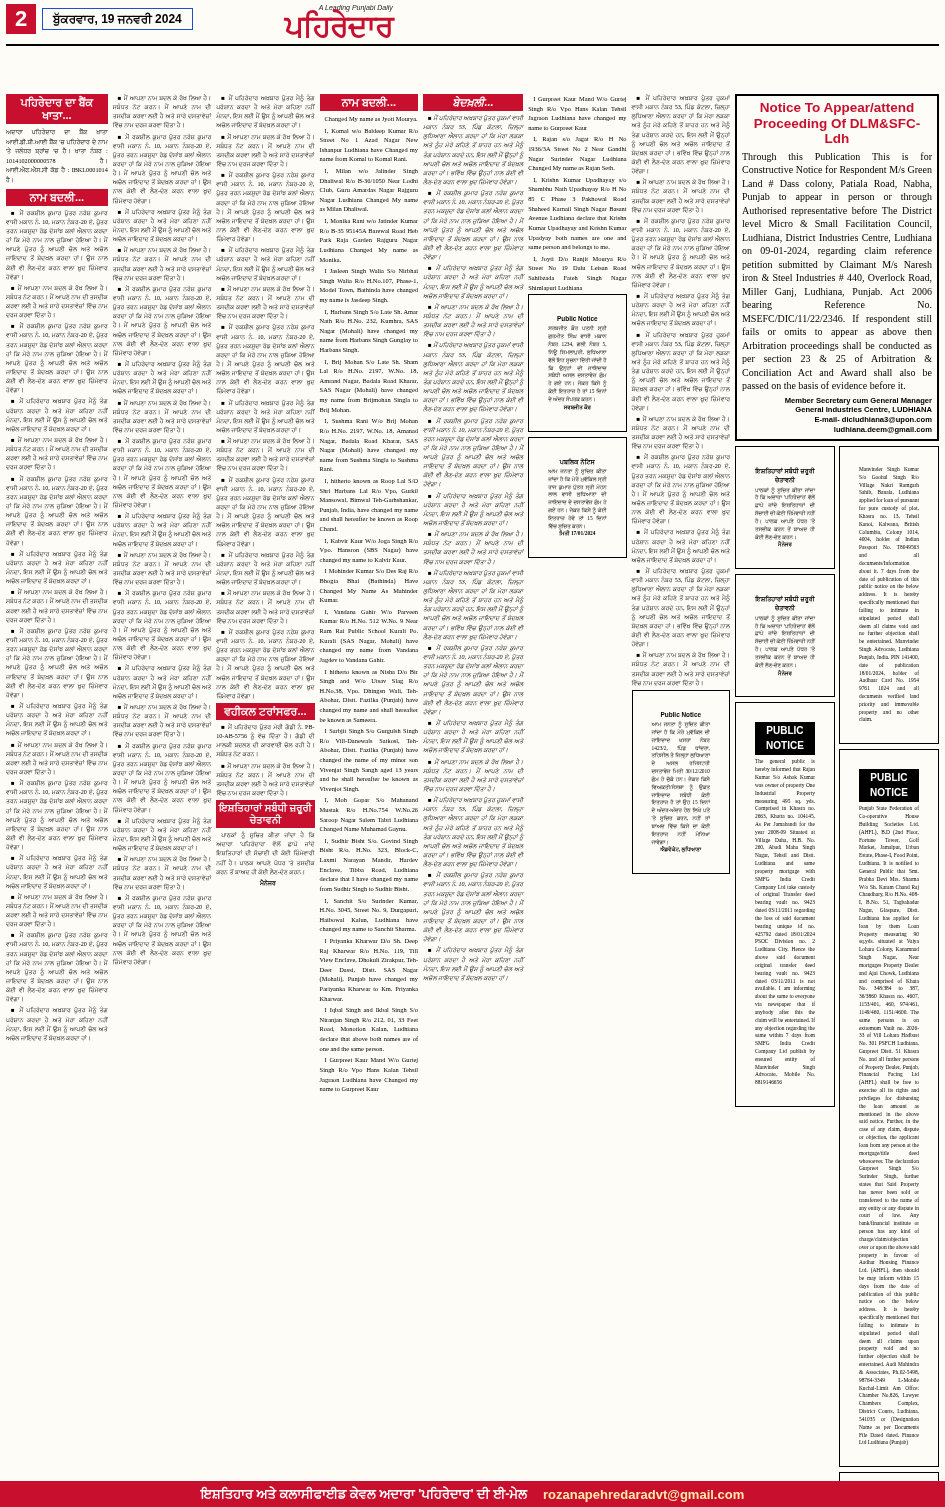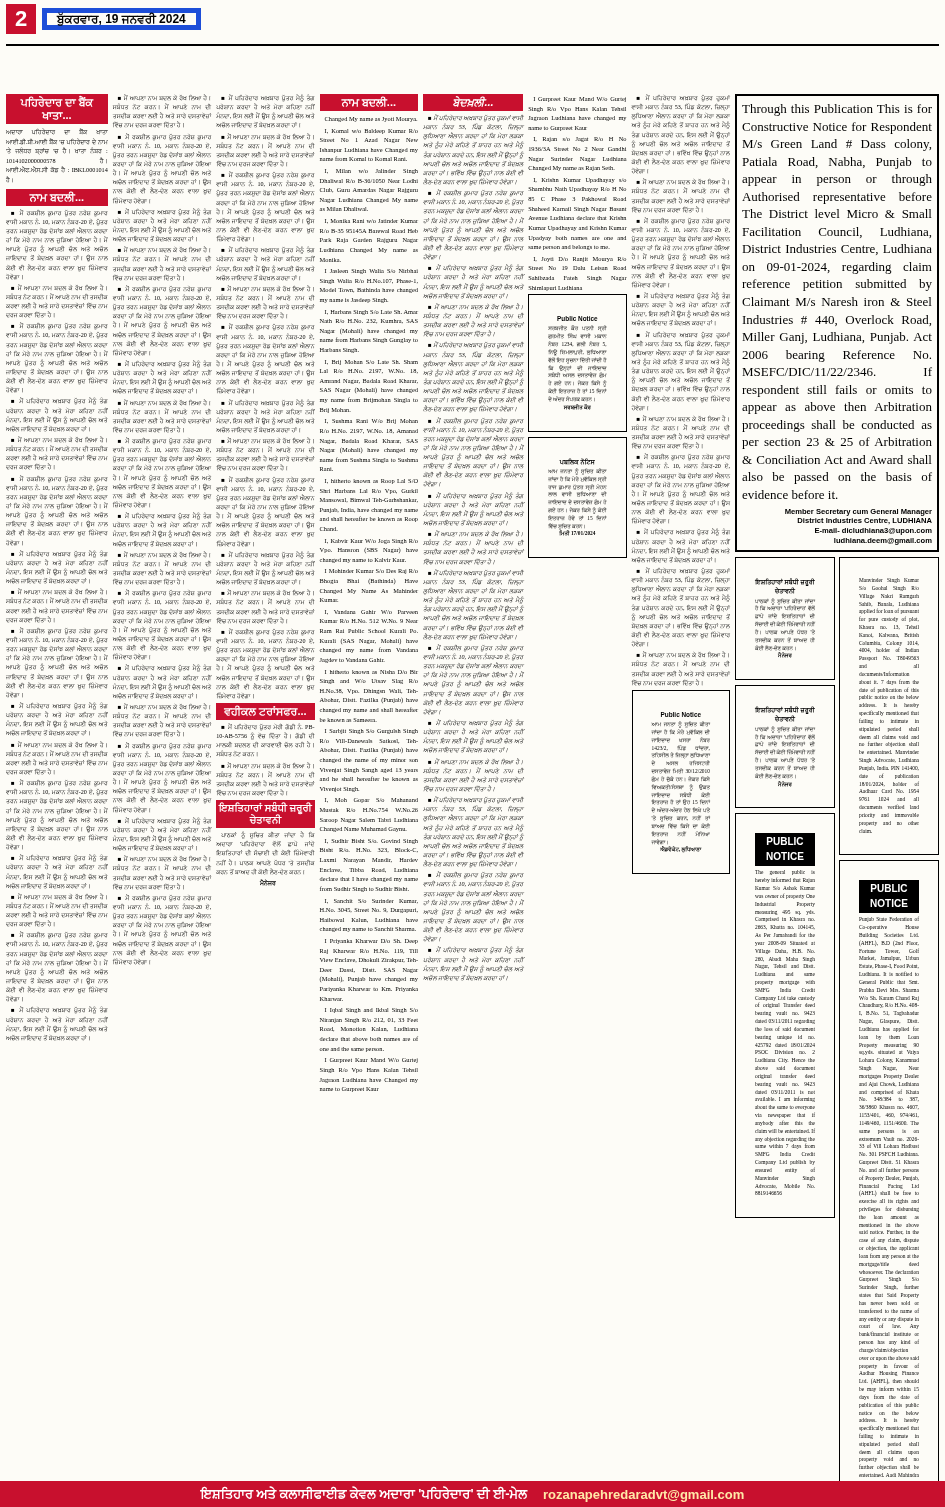"ਬੁੱਕਰਵਾਰ, 19 ਜਨਵਰੀ 2024" .mast-date { border: 5px solid #1d4ed8 -> 1px solid #1d4ed8 }
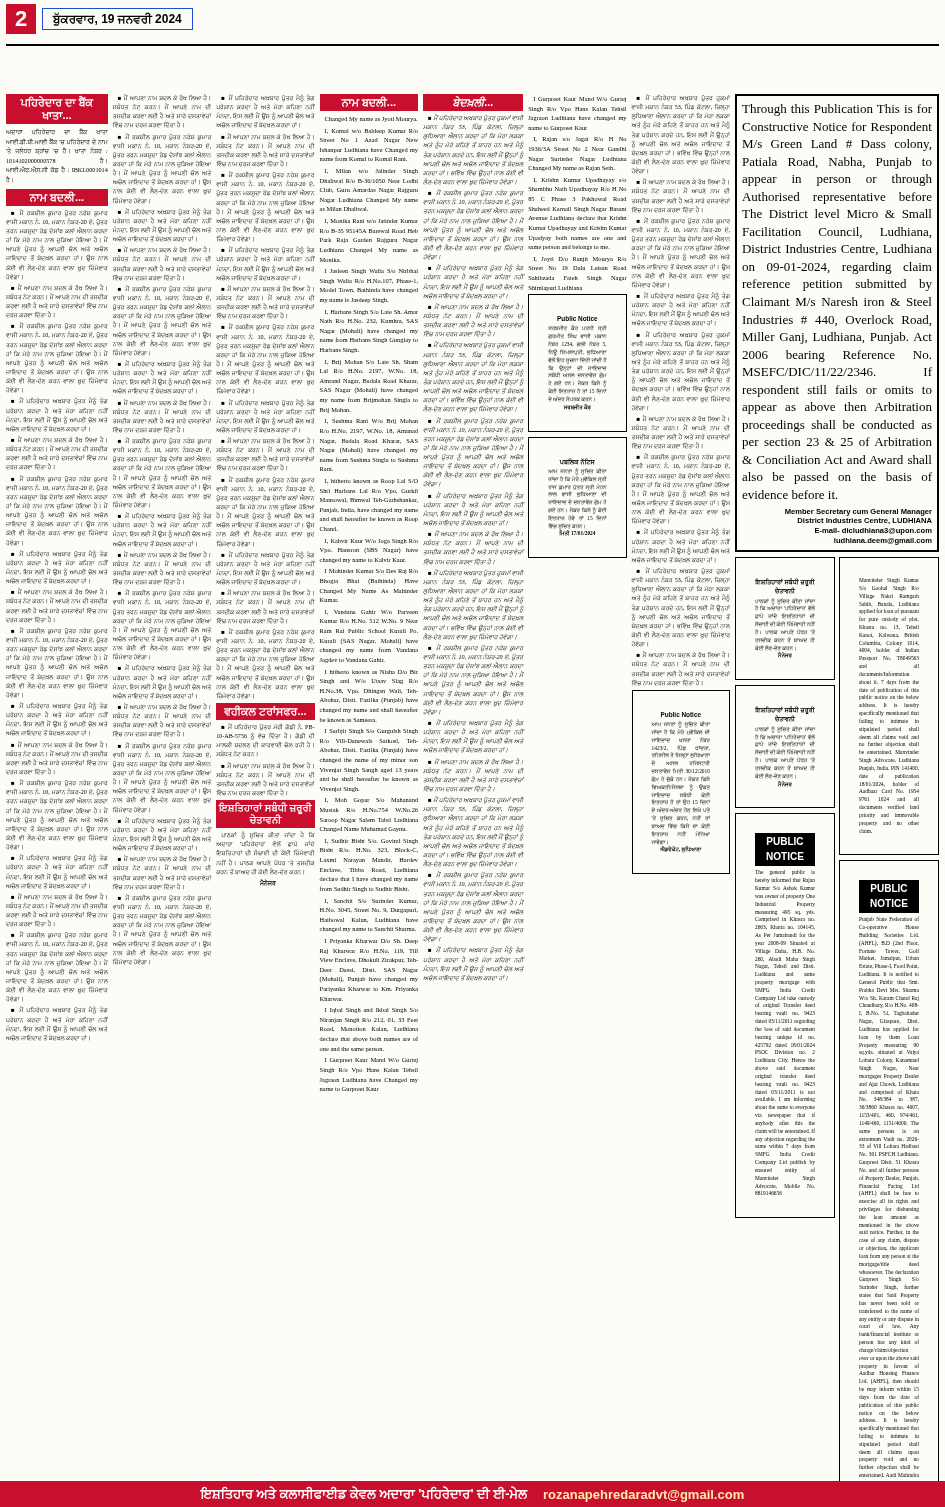"ਪਹਿਰੇਦਾਰ" div.mast-logo { html: none -> <div> <div>A Leading Punjabi Daily</div> <div>ਪਹਿਰੇਦਾਰ</div> </div> }
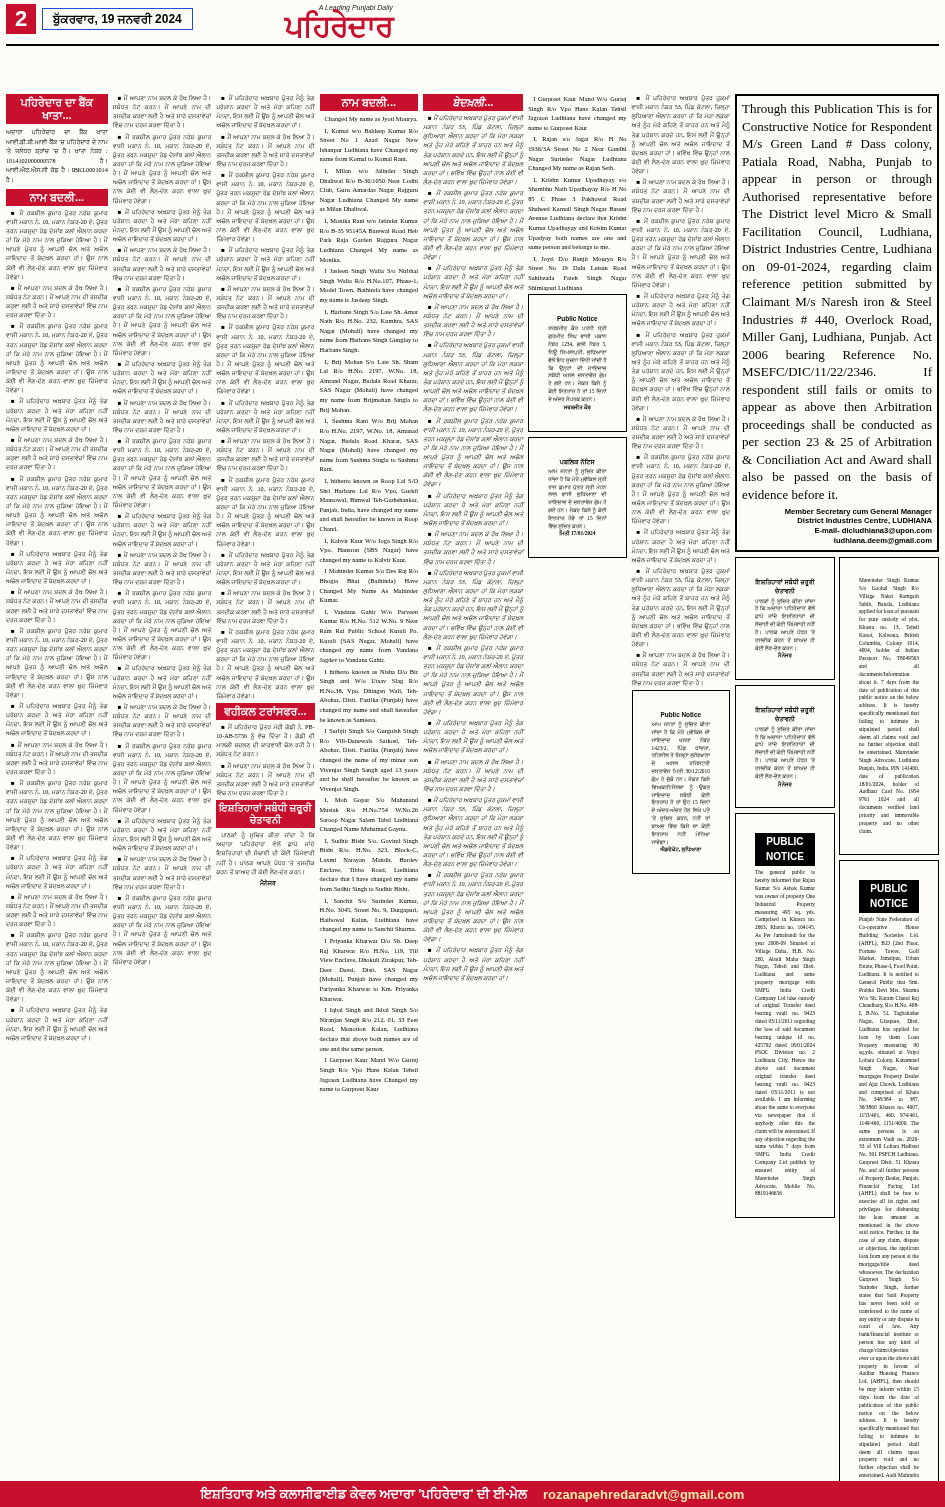"Notice To Appear/attend Proceeding Of" h3 { html: none -> <h3>Notice To Appear/attend Proceeding Of DLM&amp;SFC-Ldh</h3> }
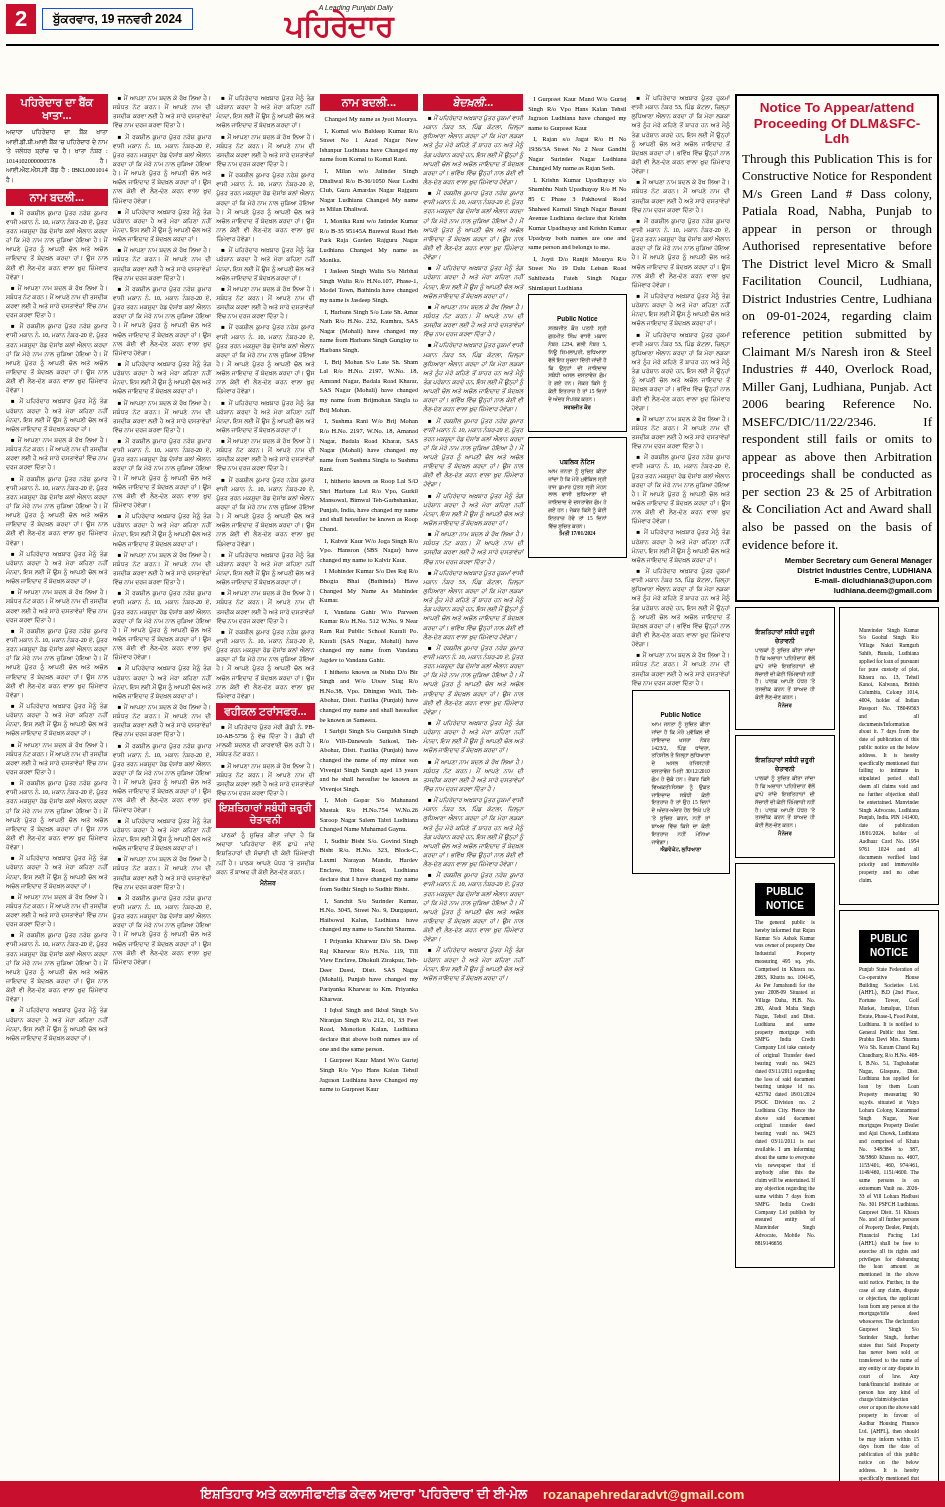"Through this Publication This is" .notice p { font-size: 13px -> 10px }
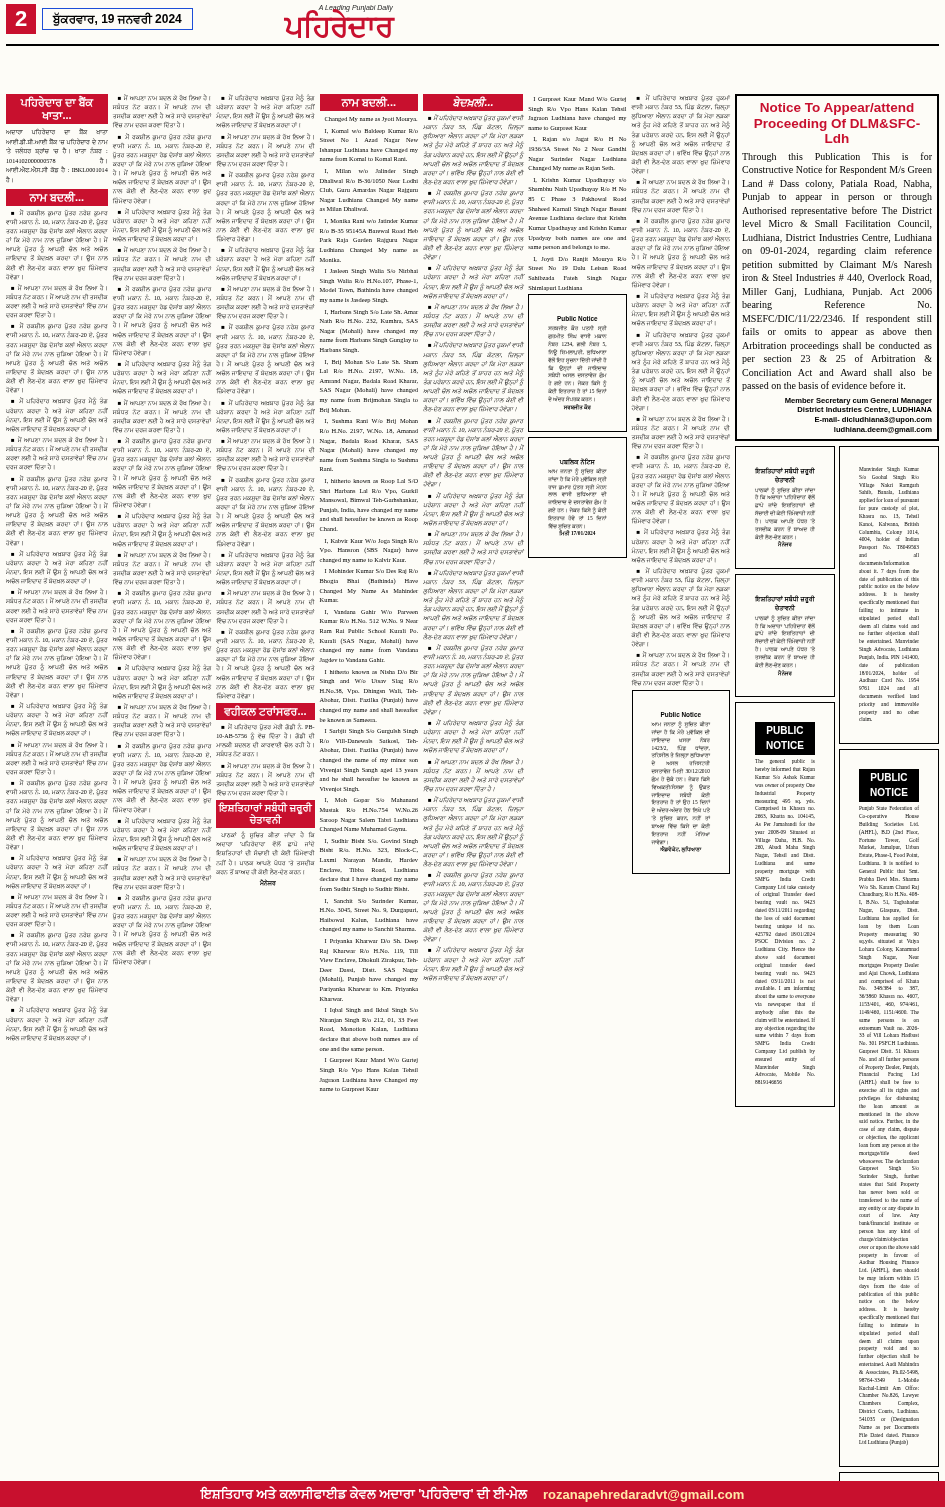"District Industries Centre, LUDHIANA" div.sig { text: District -> General }
